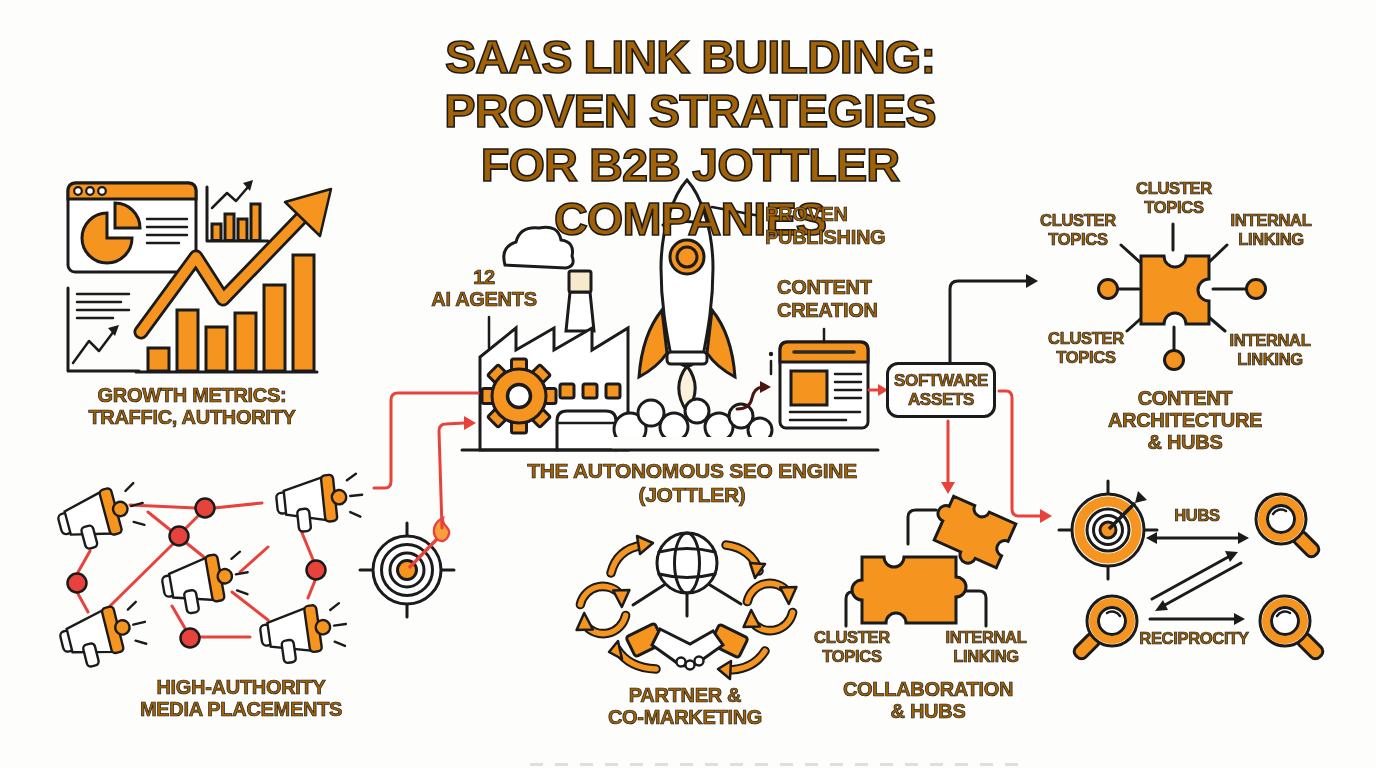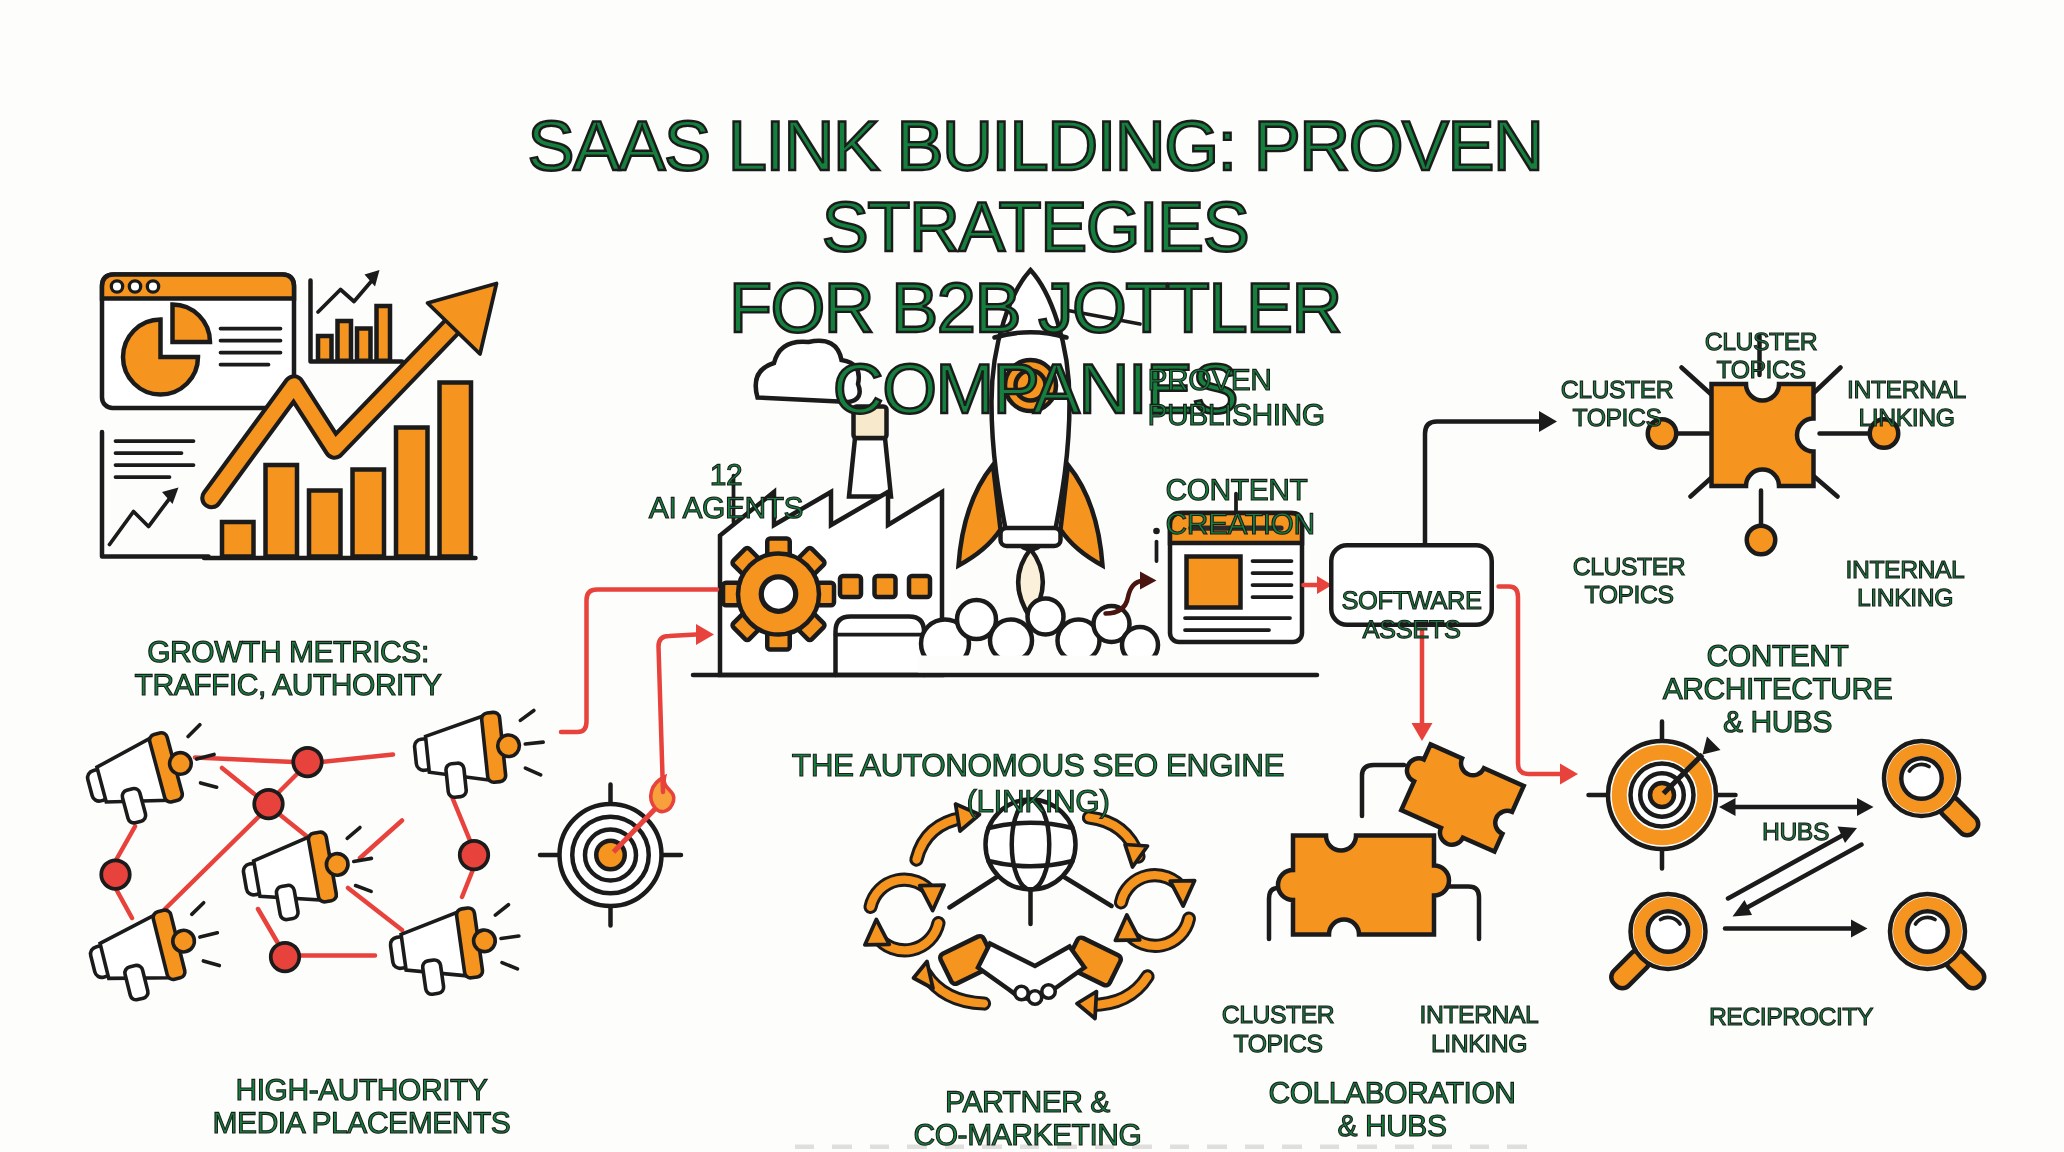"SAAS LINK BUILDING: PROVEN STRATEGIES" .tx { color: #15803d -> #a16207; font-weight: normal -> bold; margin-top: 40px -> none }
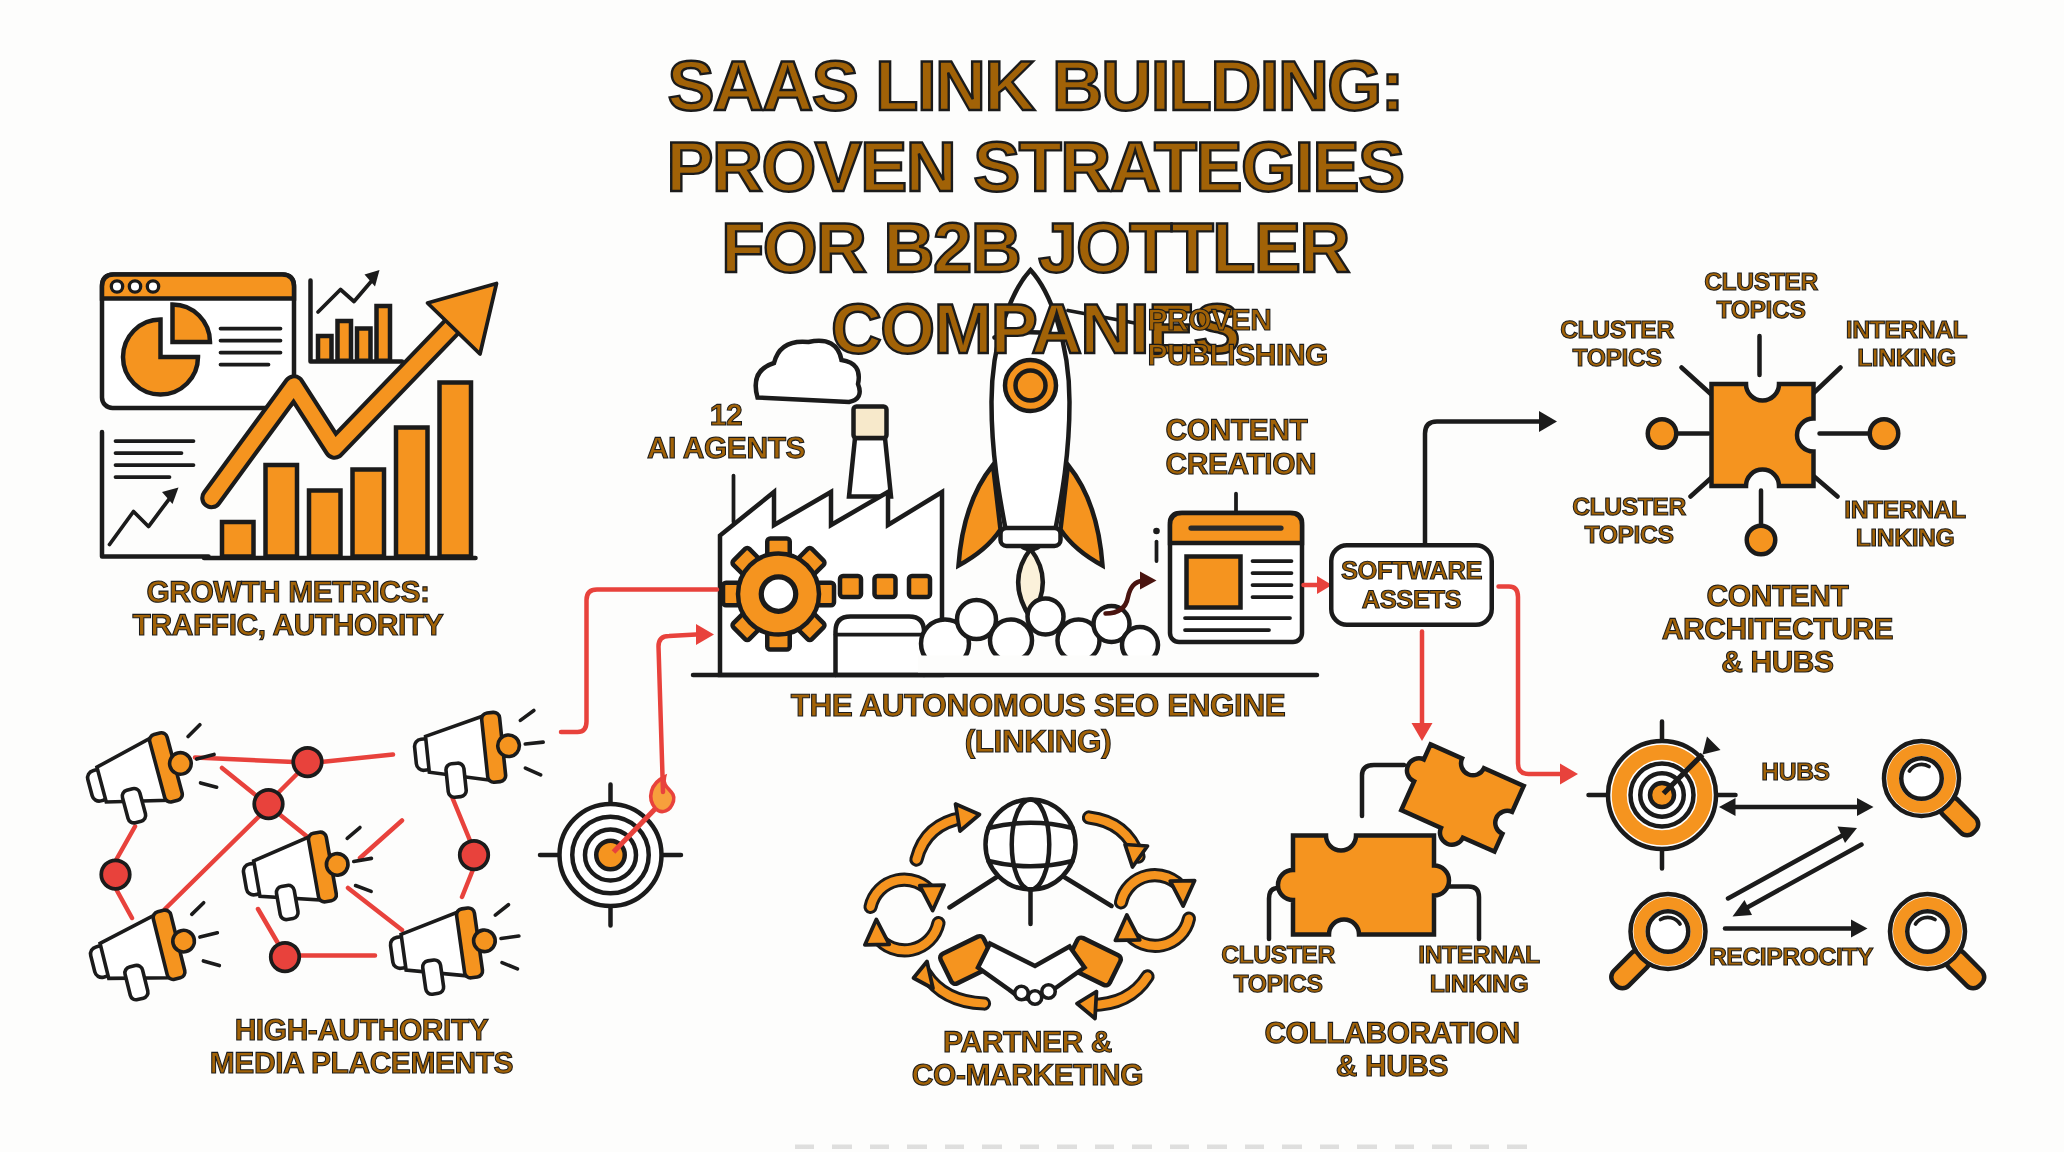"THE AUTONOMOUS SEO ENGINE" div.tx { text: LINKING -> JOTTLER }
